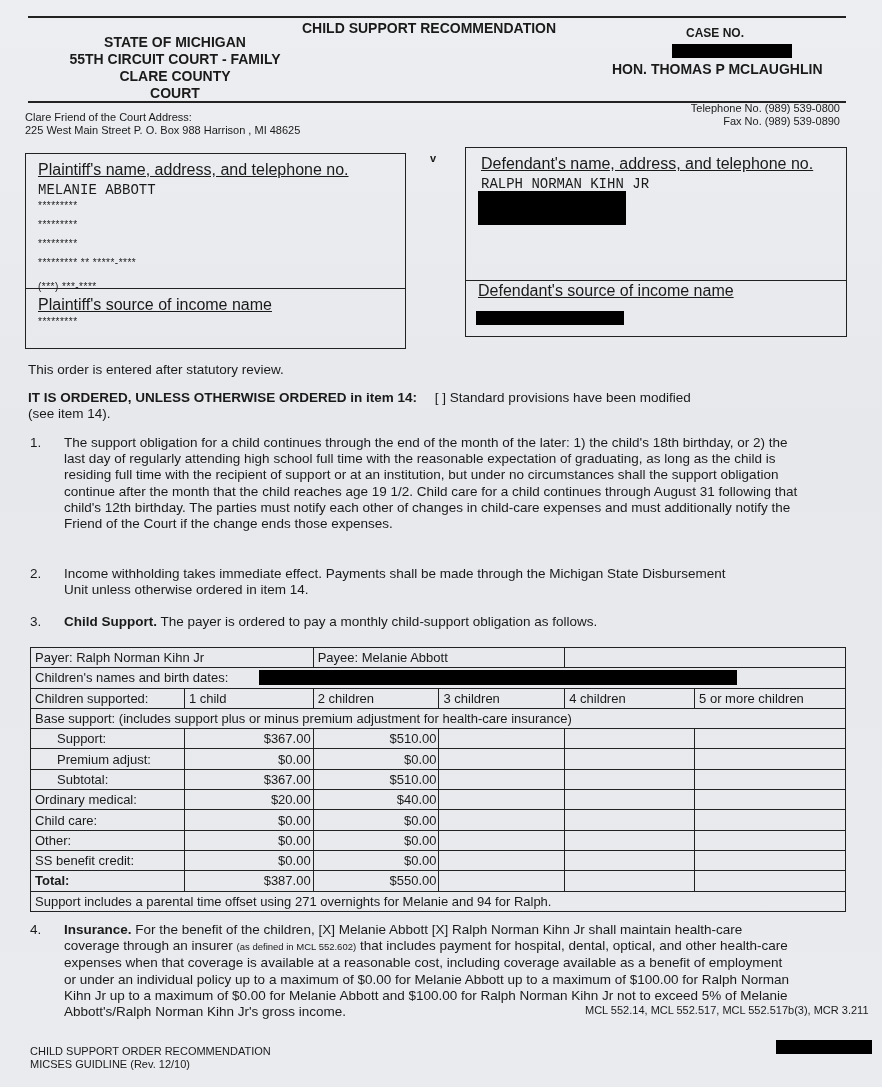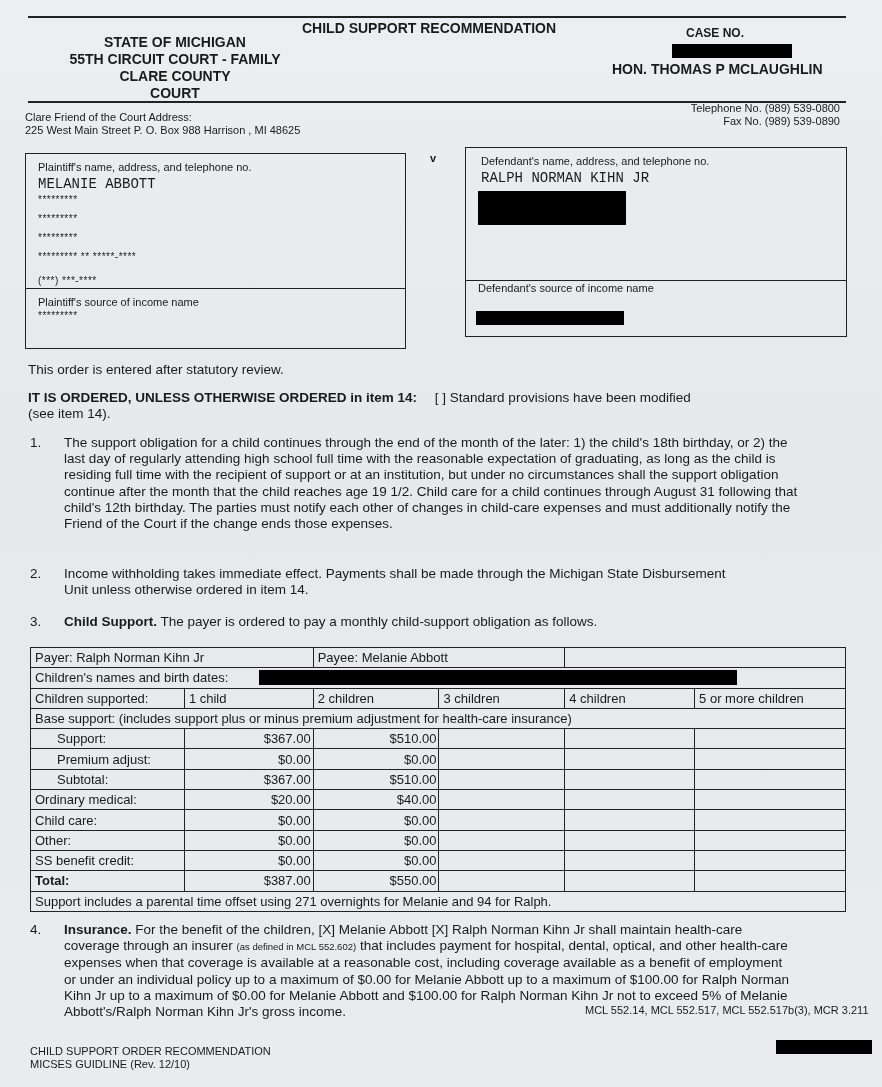"Plaintiff's name, address, and telephone" .box-label { font-size: 11px -> 16px; text-decoration: none -> underline }
